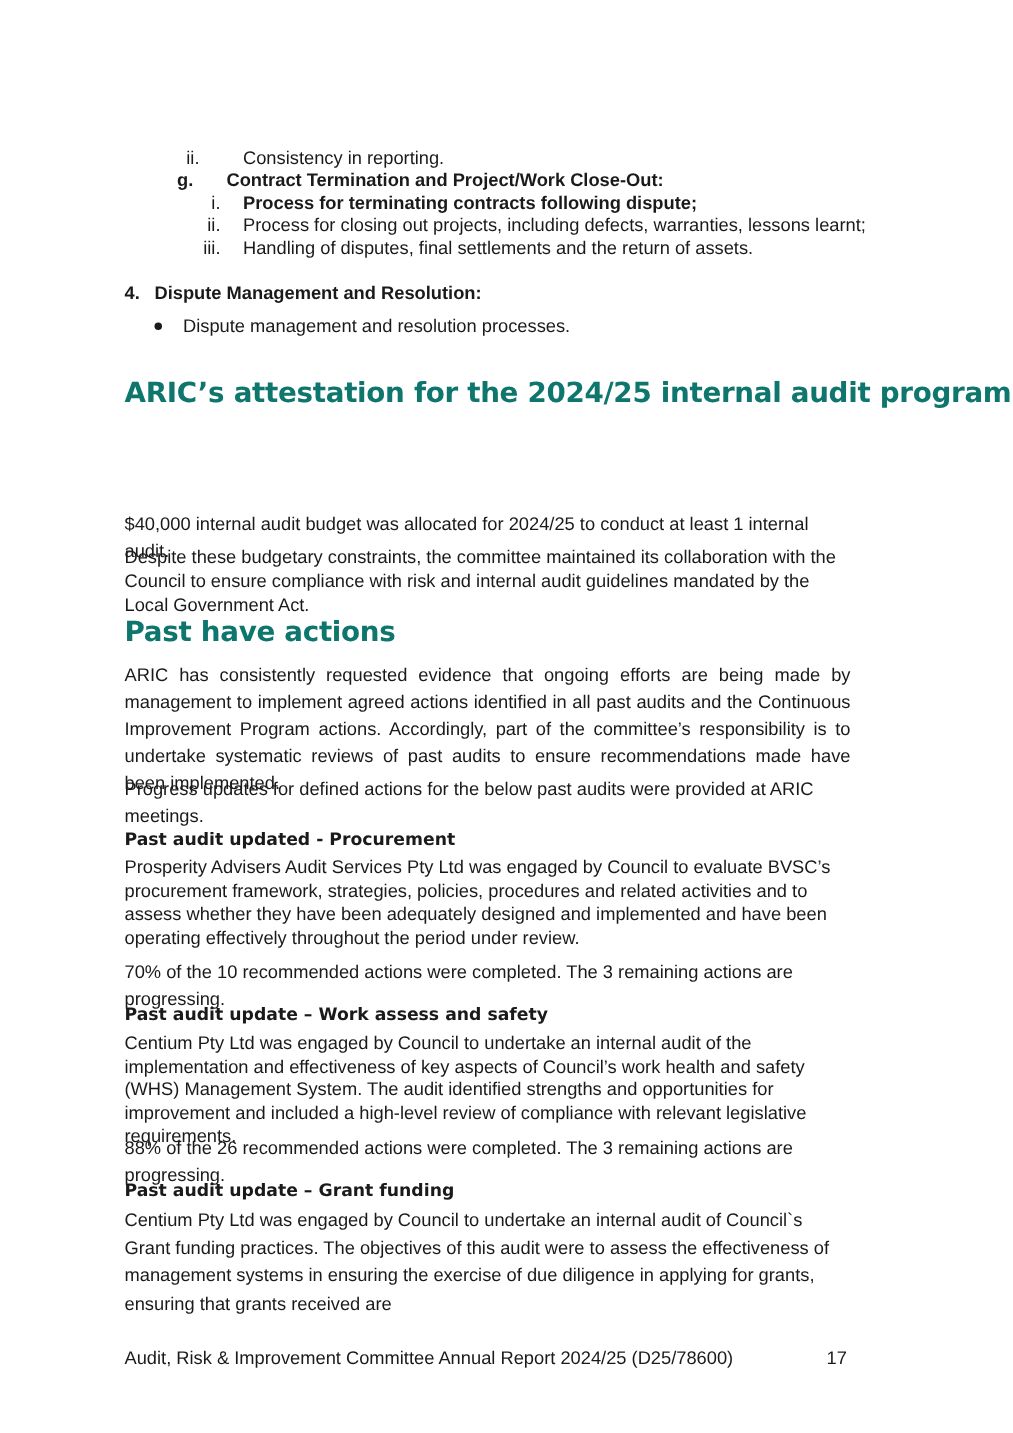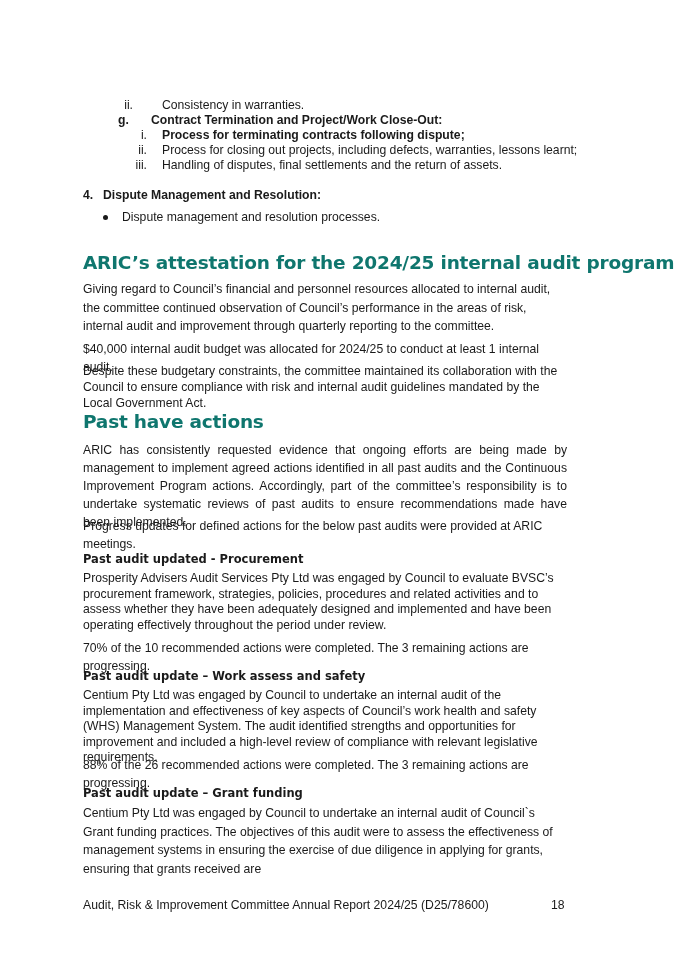"Consistency in warranties." span.line { text: warranties -> reporting }
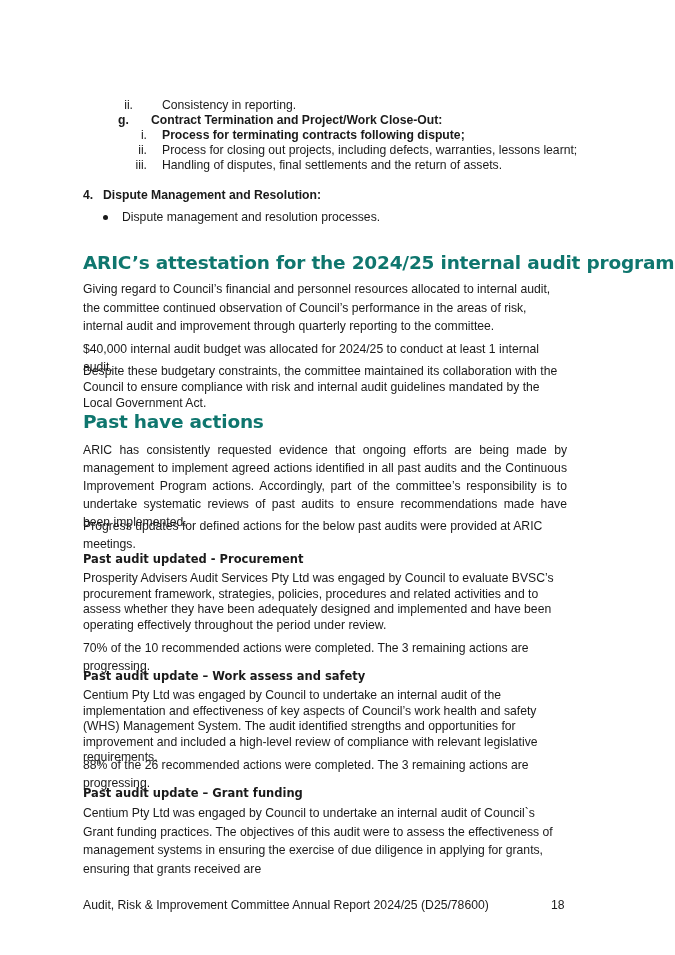"Giving regard to Council’s financial" div.para { html: <div>Giving regard to Council’s financial and personnel resources allocated to internal audit, the committee continued observation of Council’s performance in the areas of risk, internal audit and improvement through quarterly reporting to the committee.</div> -> none }
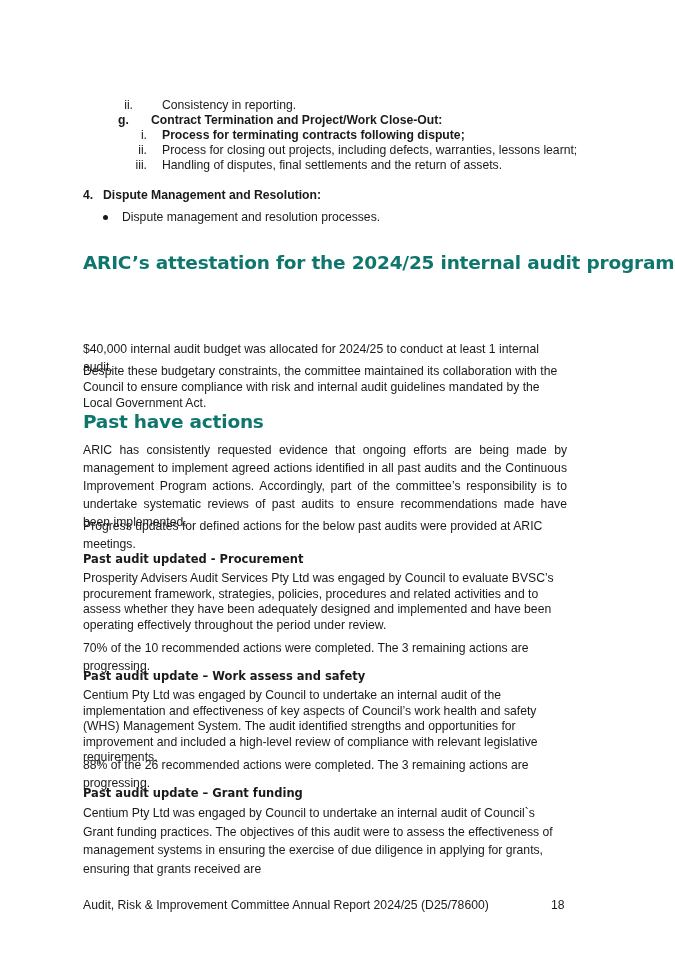"18" span { text: 18 -> 17 }
